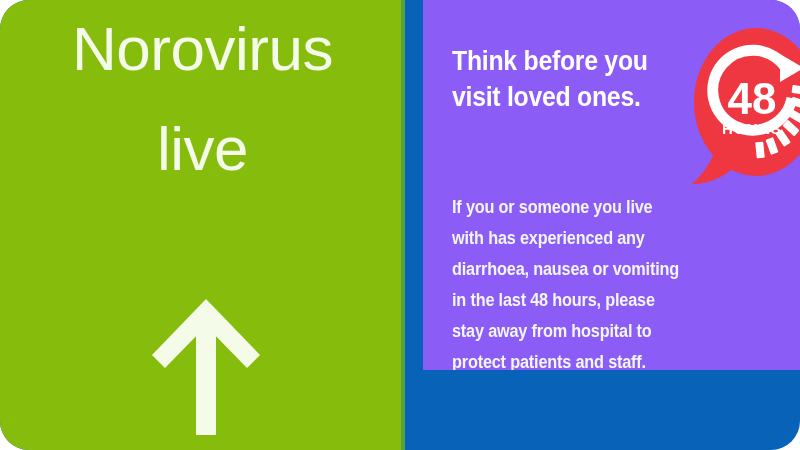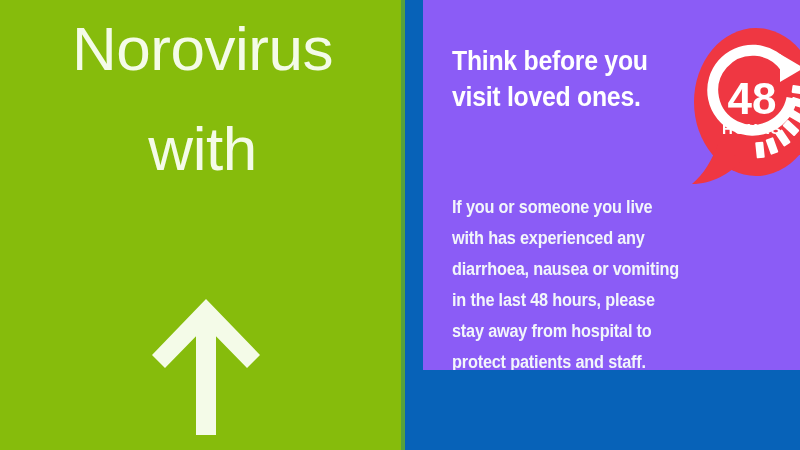"Norovirus" #poster { border-radius: none -> 29px }
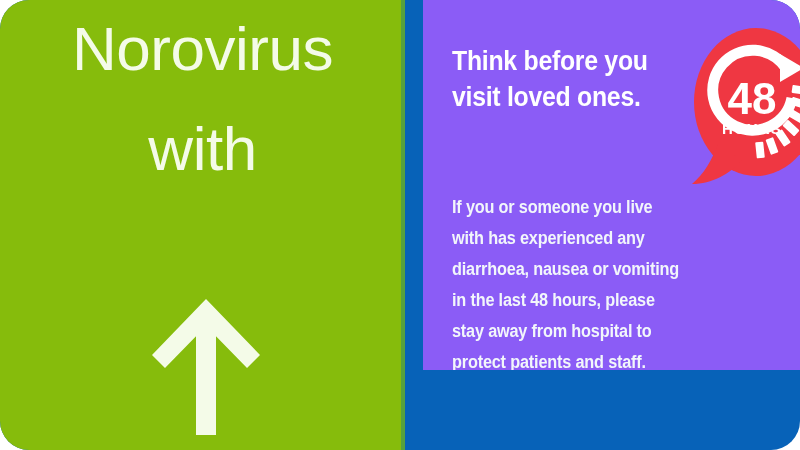"with" span.gl { text: with -> live }
